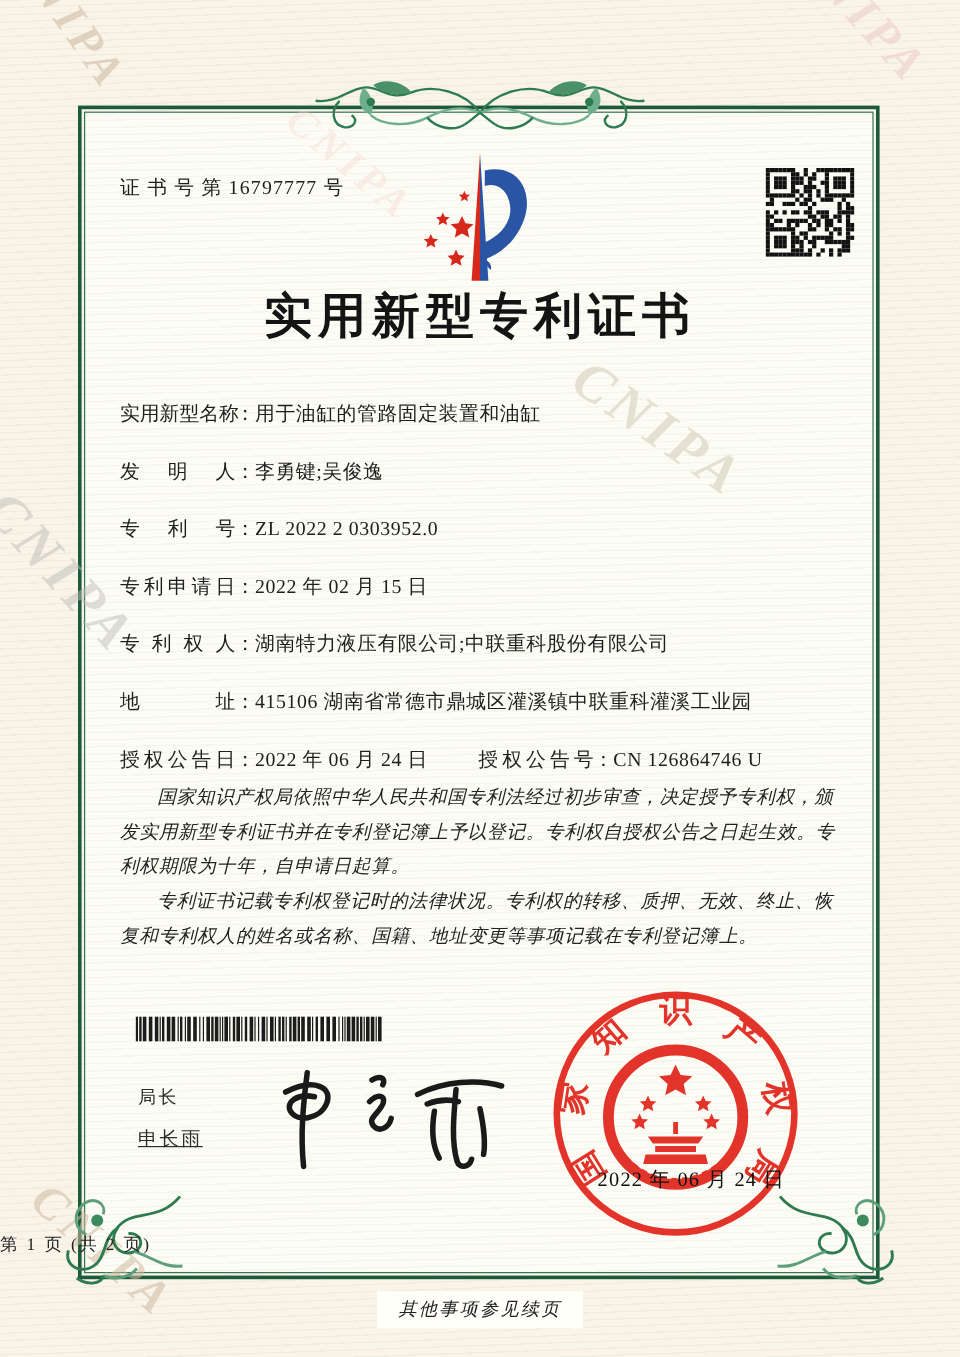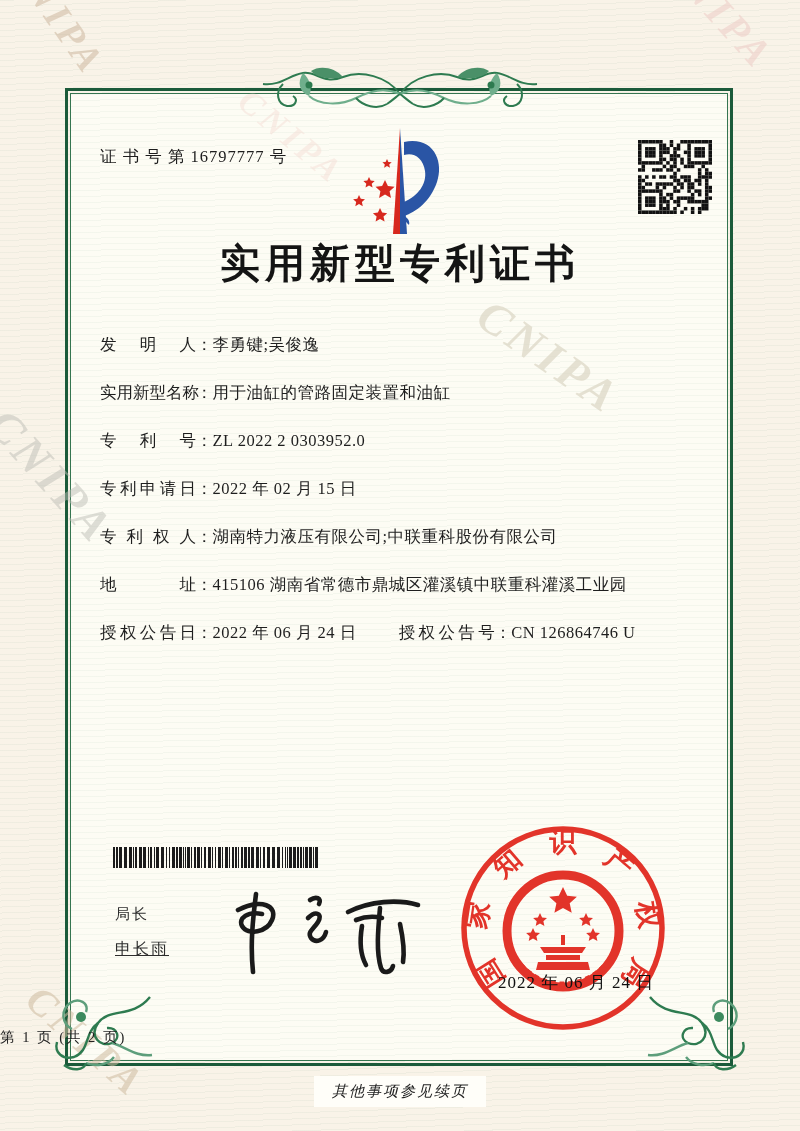"发明人：李勇键;吴俊逸" div.frow { order: before "实用新型名称：用于油缸的管路固定装置和油缸" -> after "实用新型名称：用于油缸的管路固定装置和油缸" }
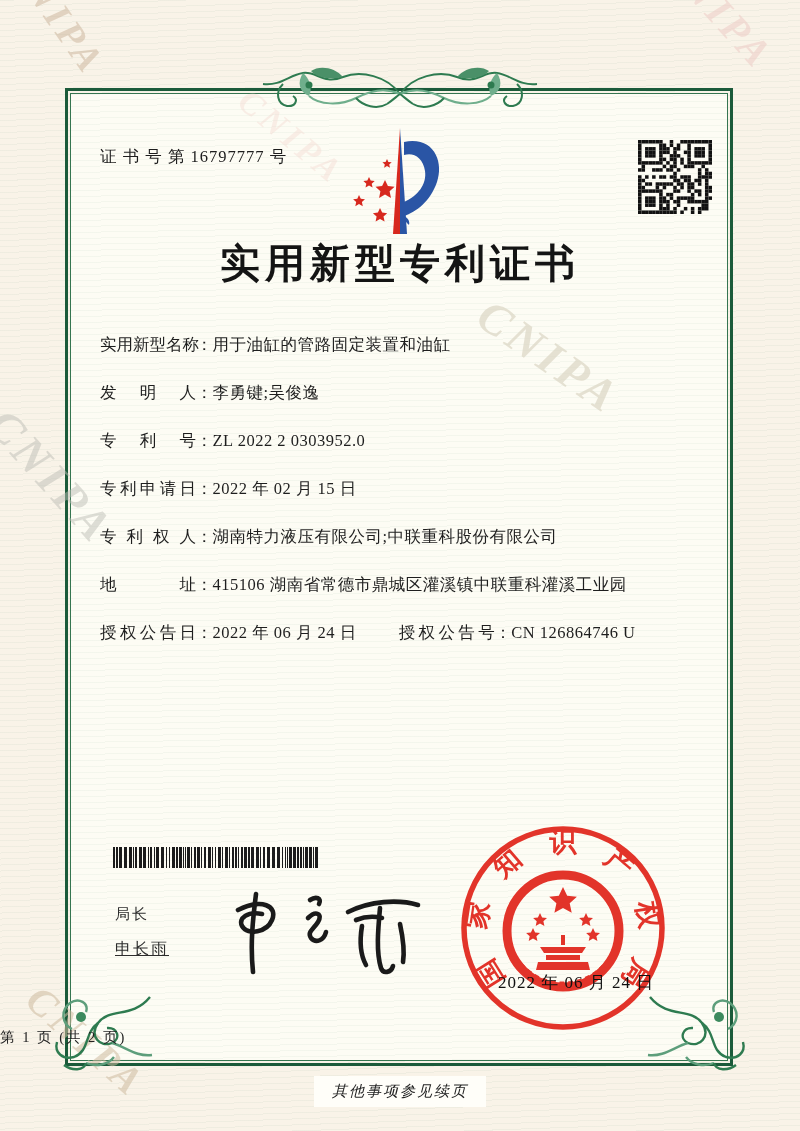"国家知识产权局依照中华人民共和国专利法经过初步审查，决定授予专利权，颁发实用新型" div.paras { html: none -> <div> <p>国家知识产权局依照中华人民共和国专利法经过初步审查，决定授予专利权，颁发实用新型专利证书并在专利登记簿上予以登记。专利权自授权公告之日起生效。专利权期限为十年，自申请日起算。</p> <p>专利证书记载专利权登记时的法律状况。专利权的转移、质押、无效、终止、恢复和专利权人的姓名或名称、国籍、地址变更等事项记载在专利登记簿上。</p> </div> }
